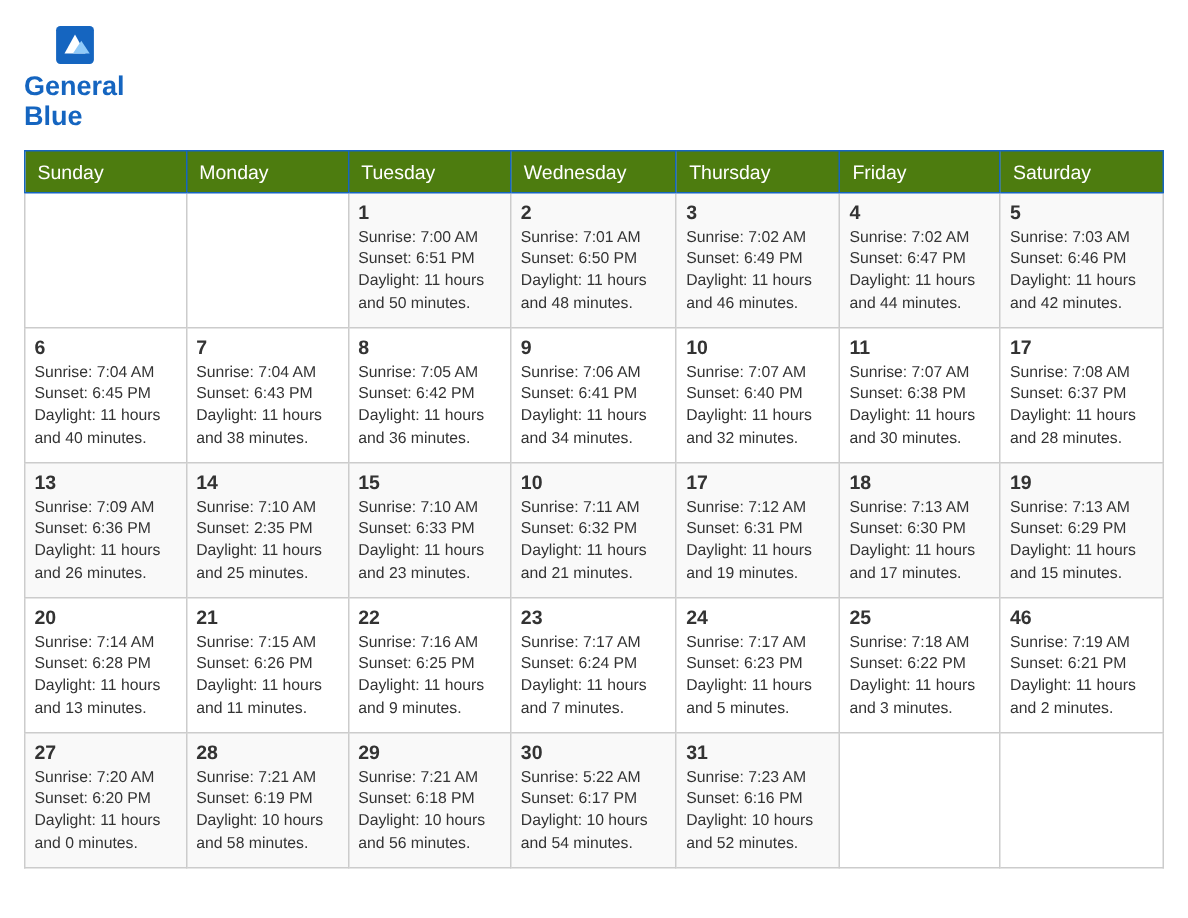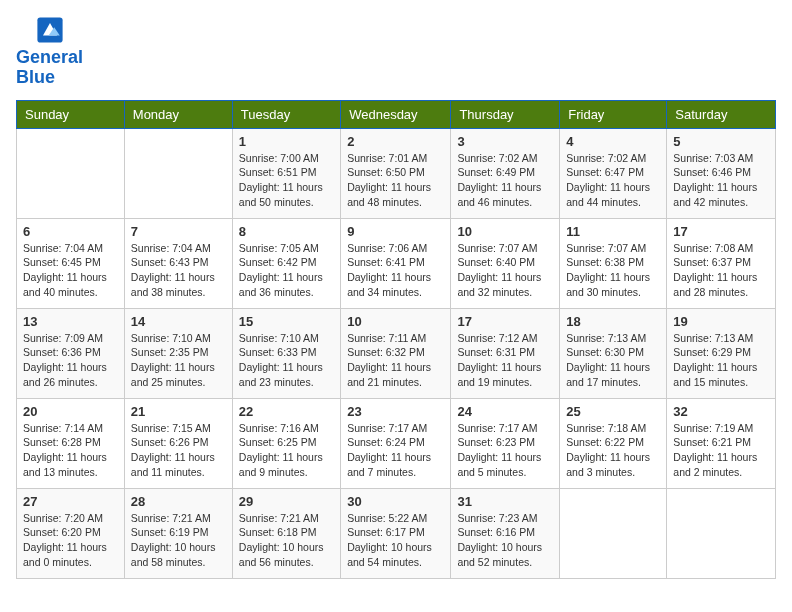"32" span.day-num { text: 32 -> 46 }
